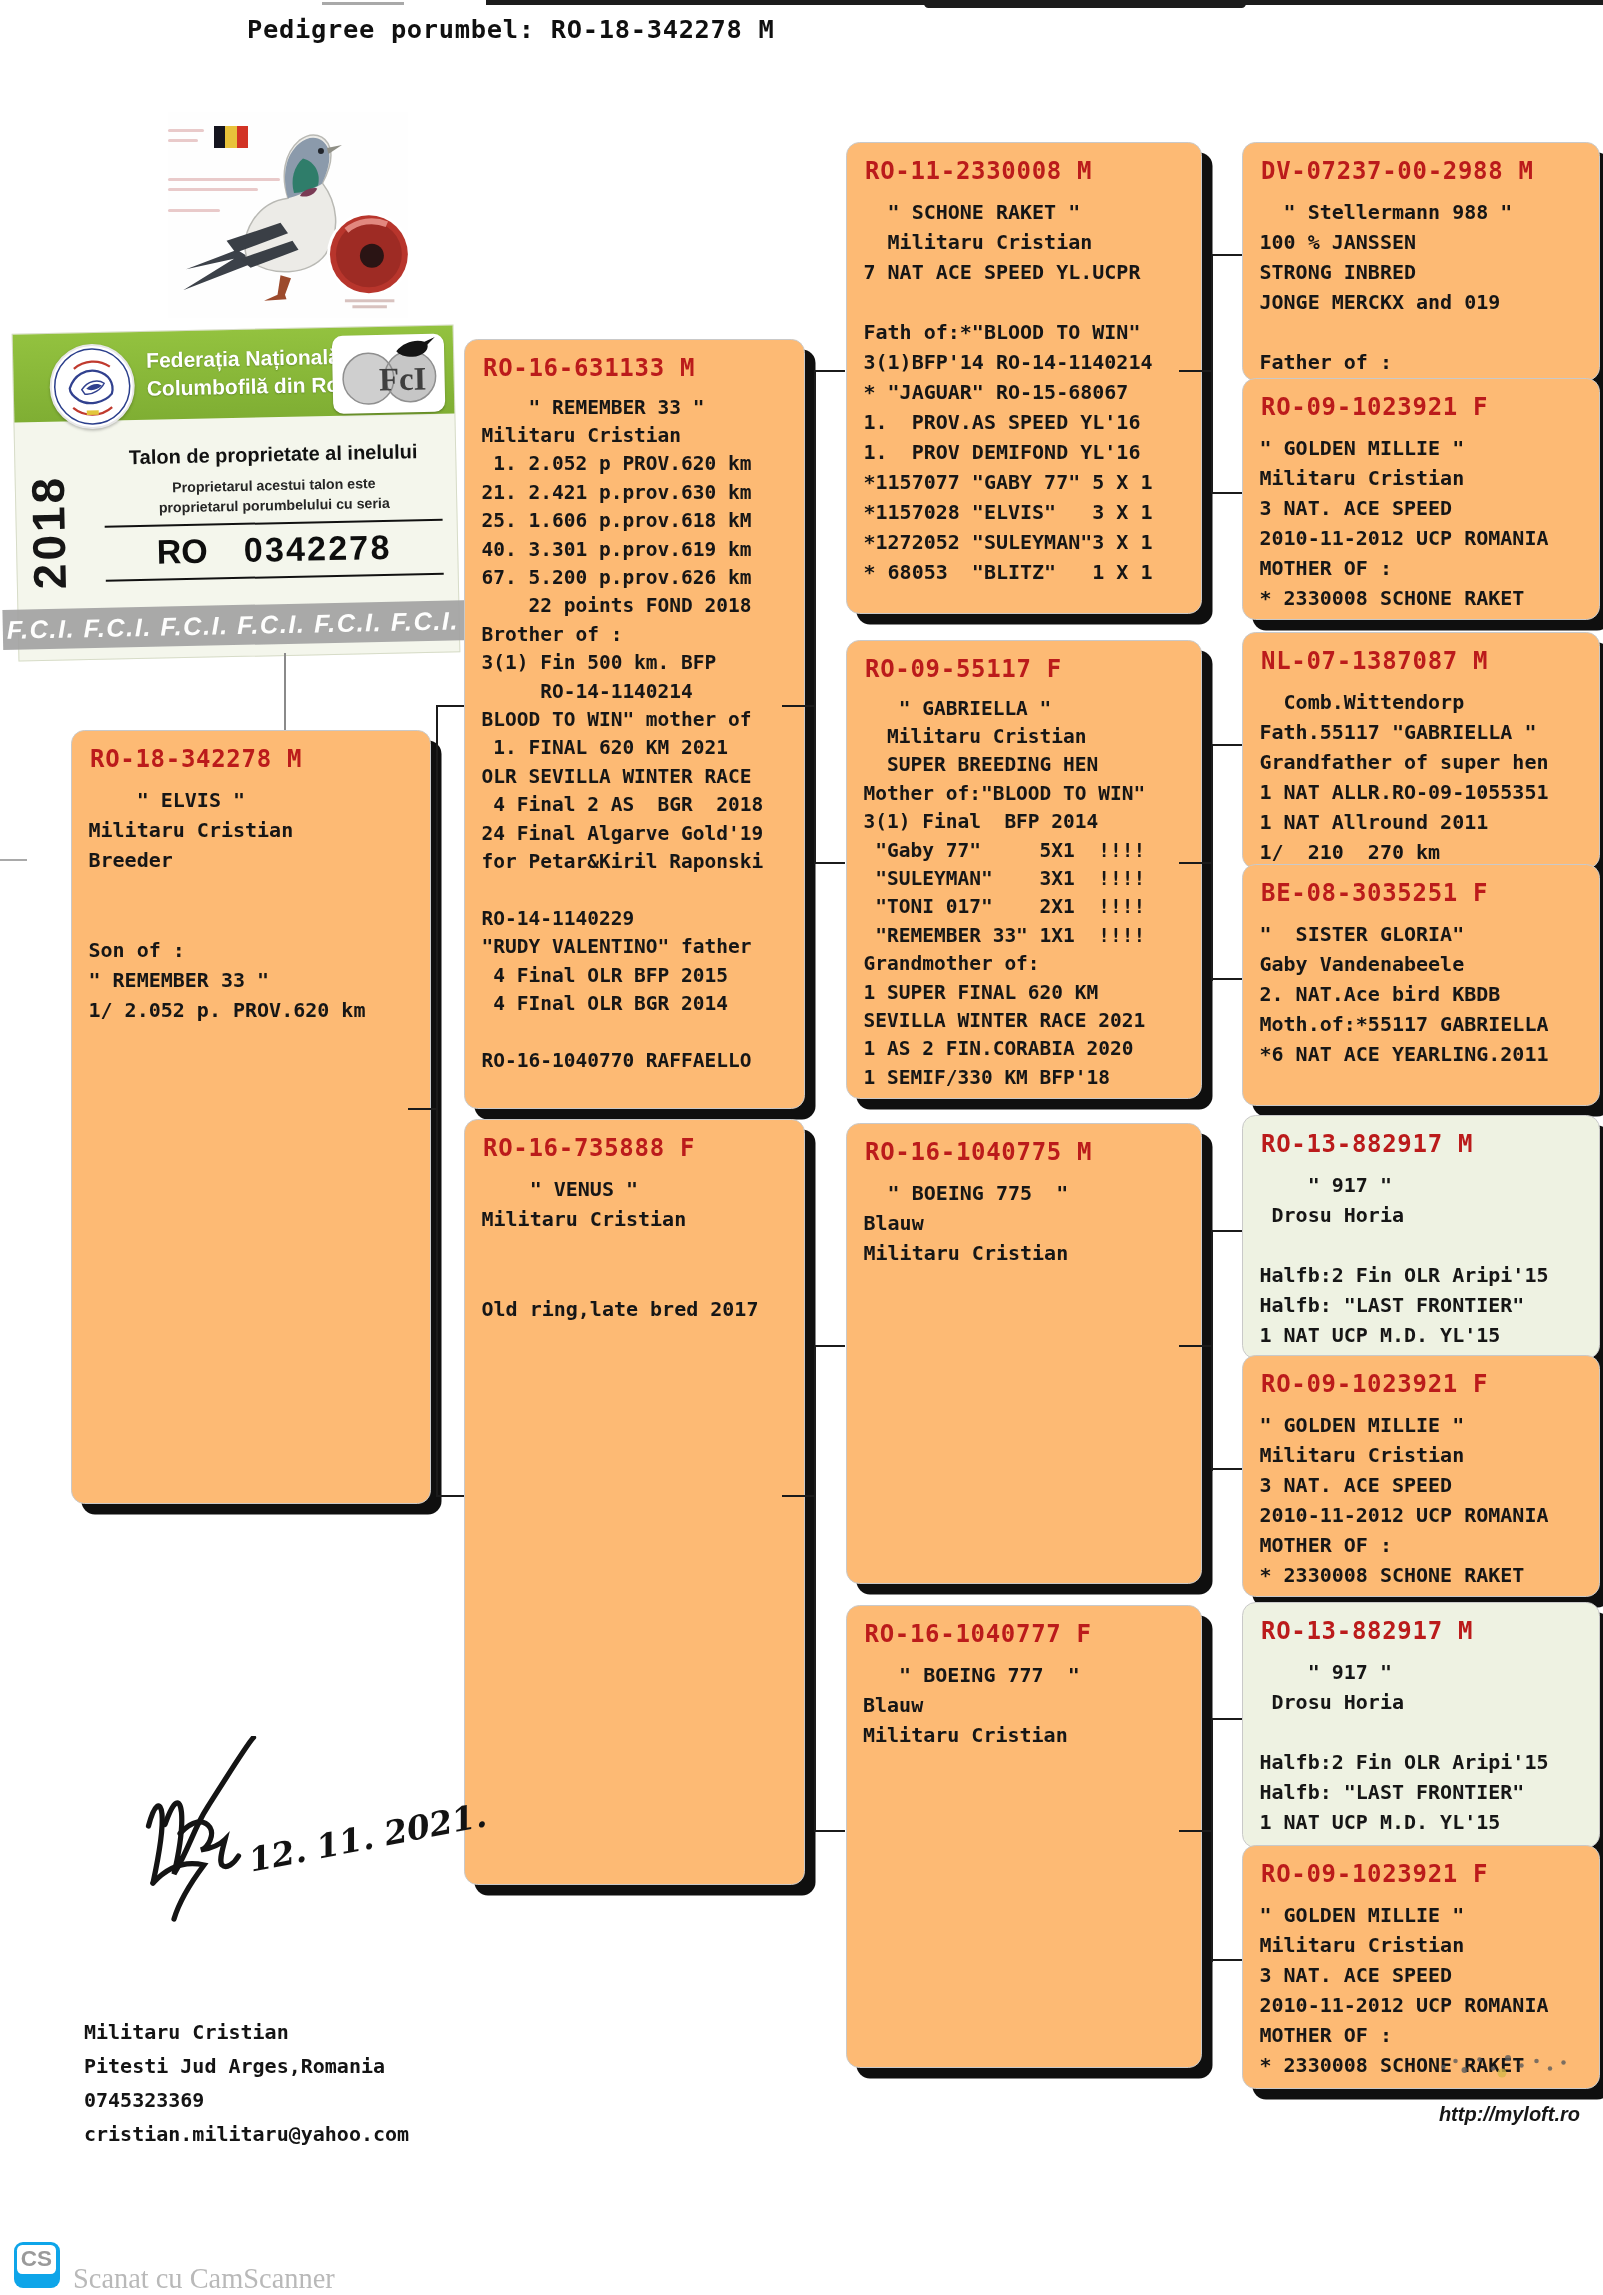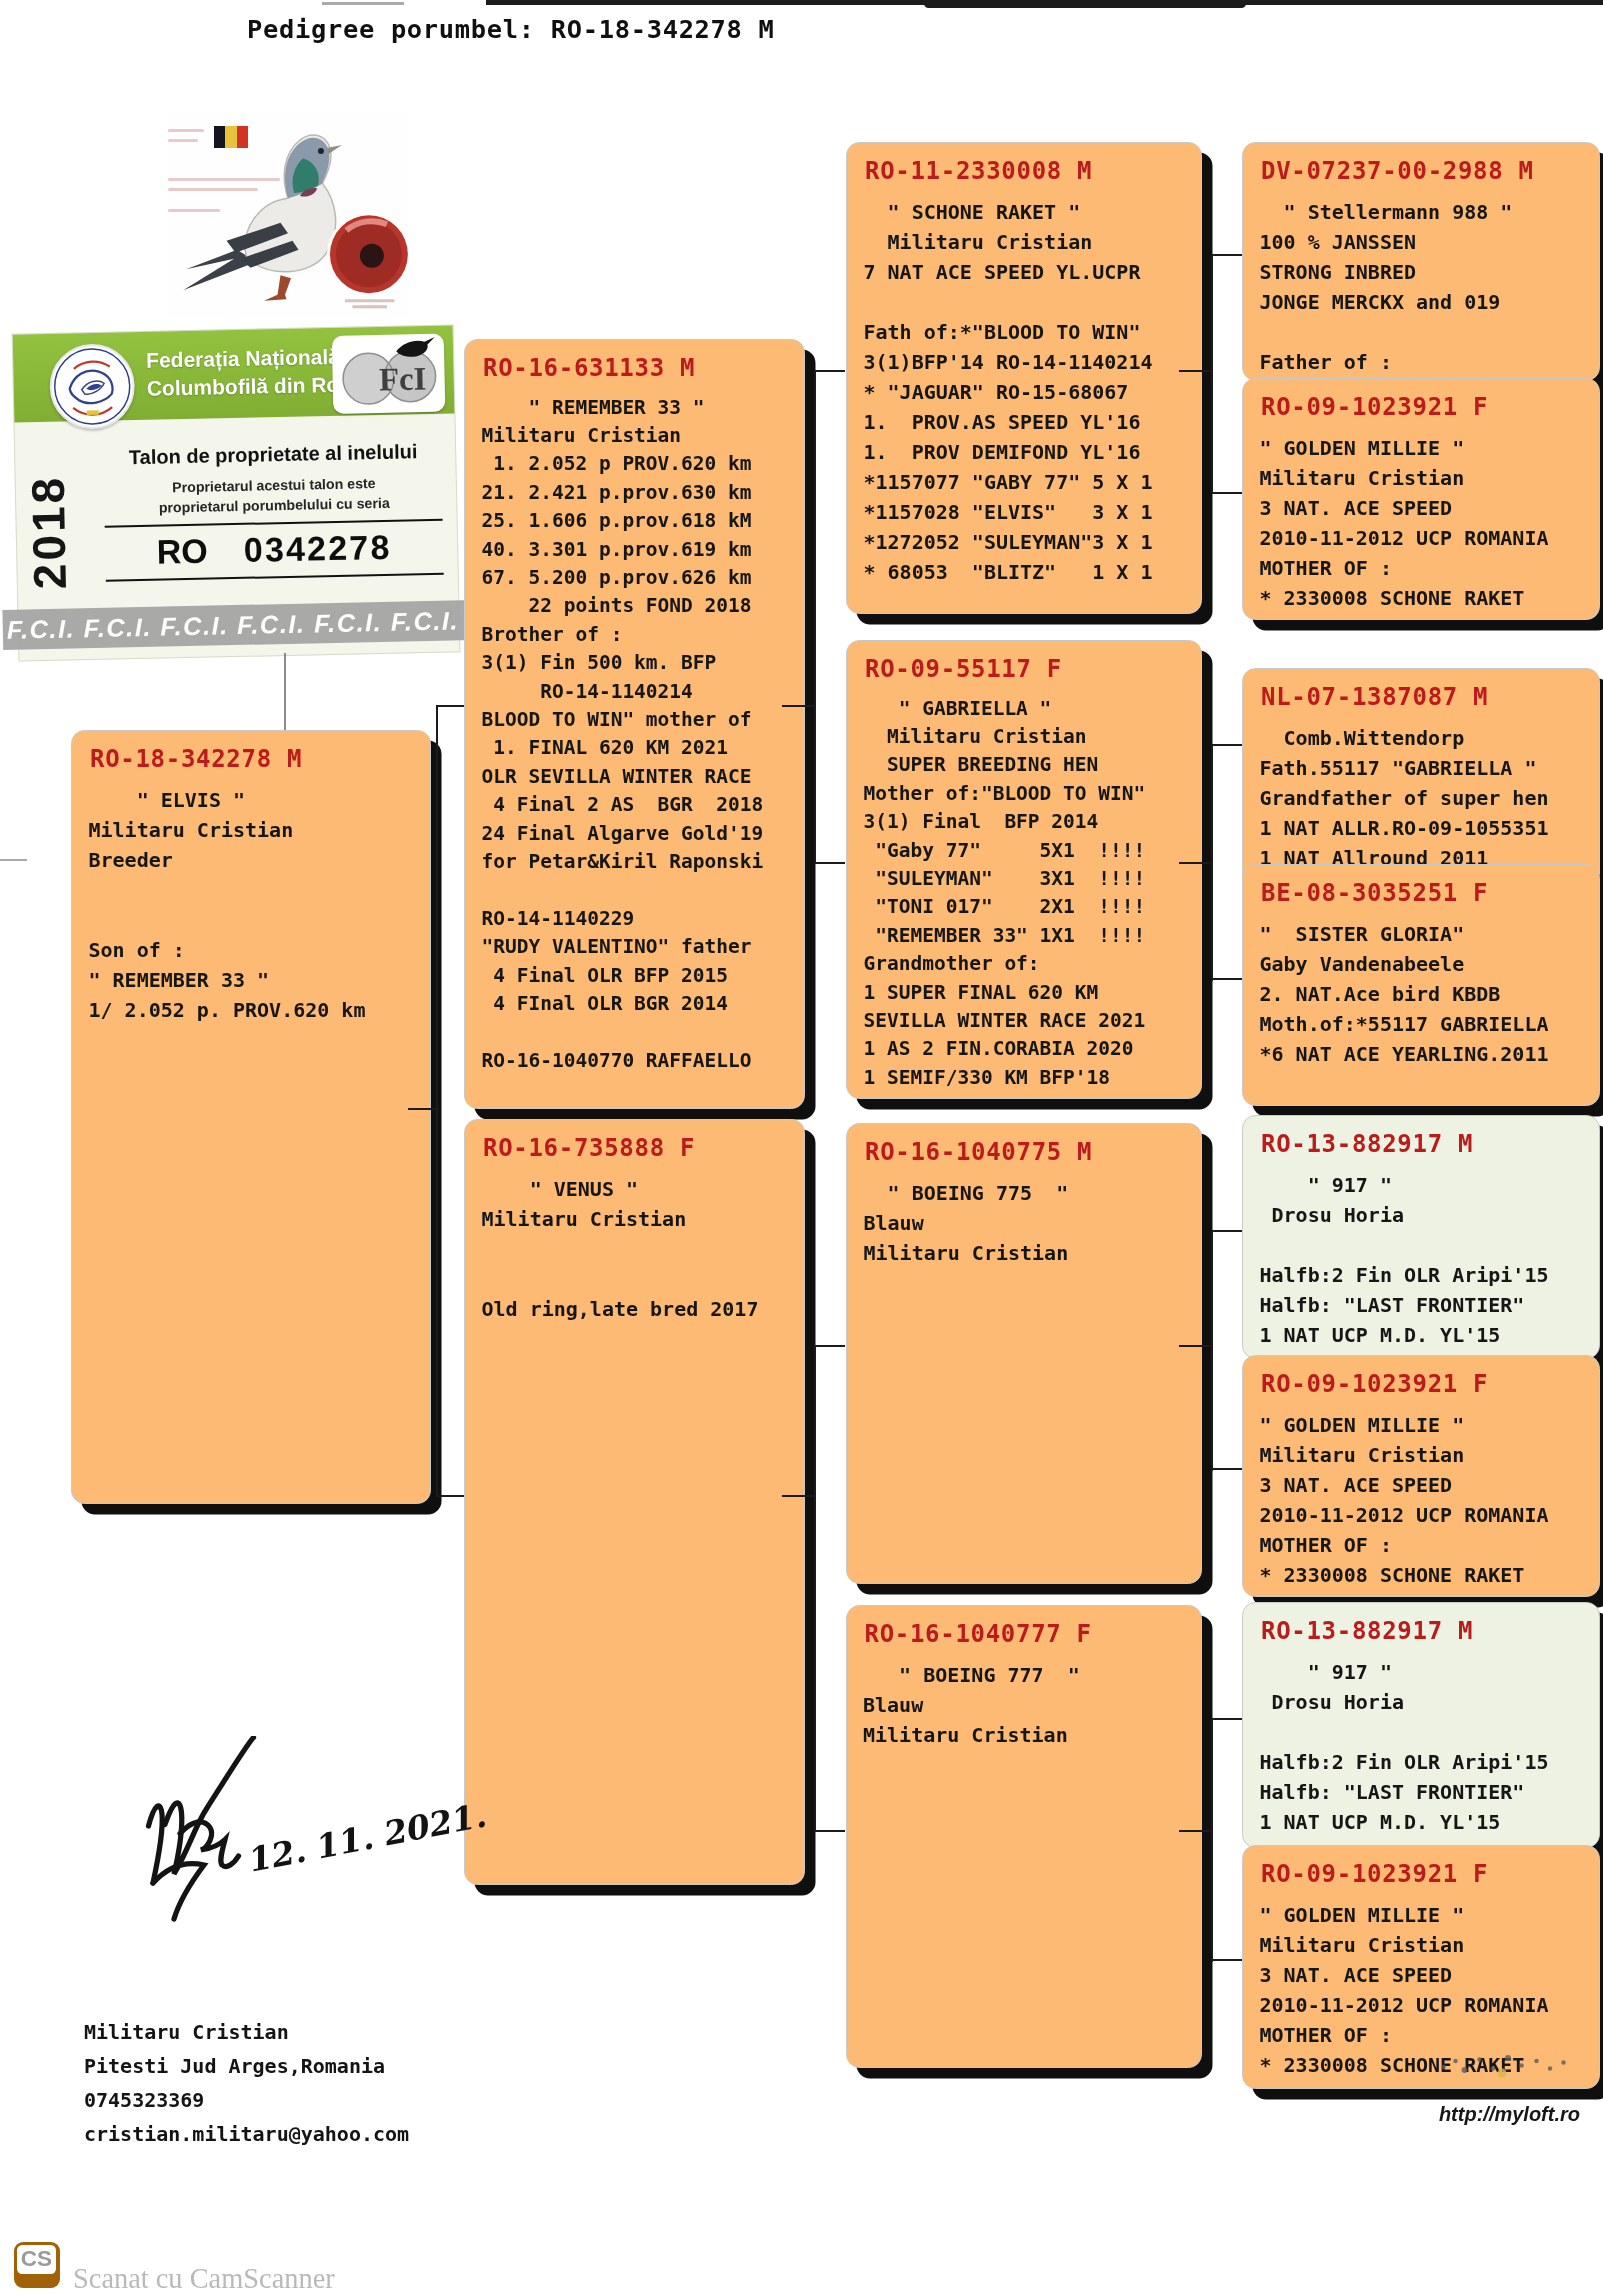"NL-07-1387087 M" div.card { margin-top: 36px -> none }
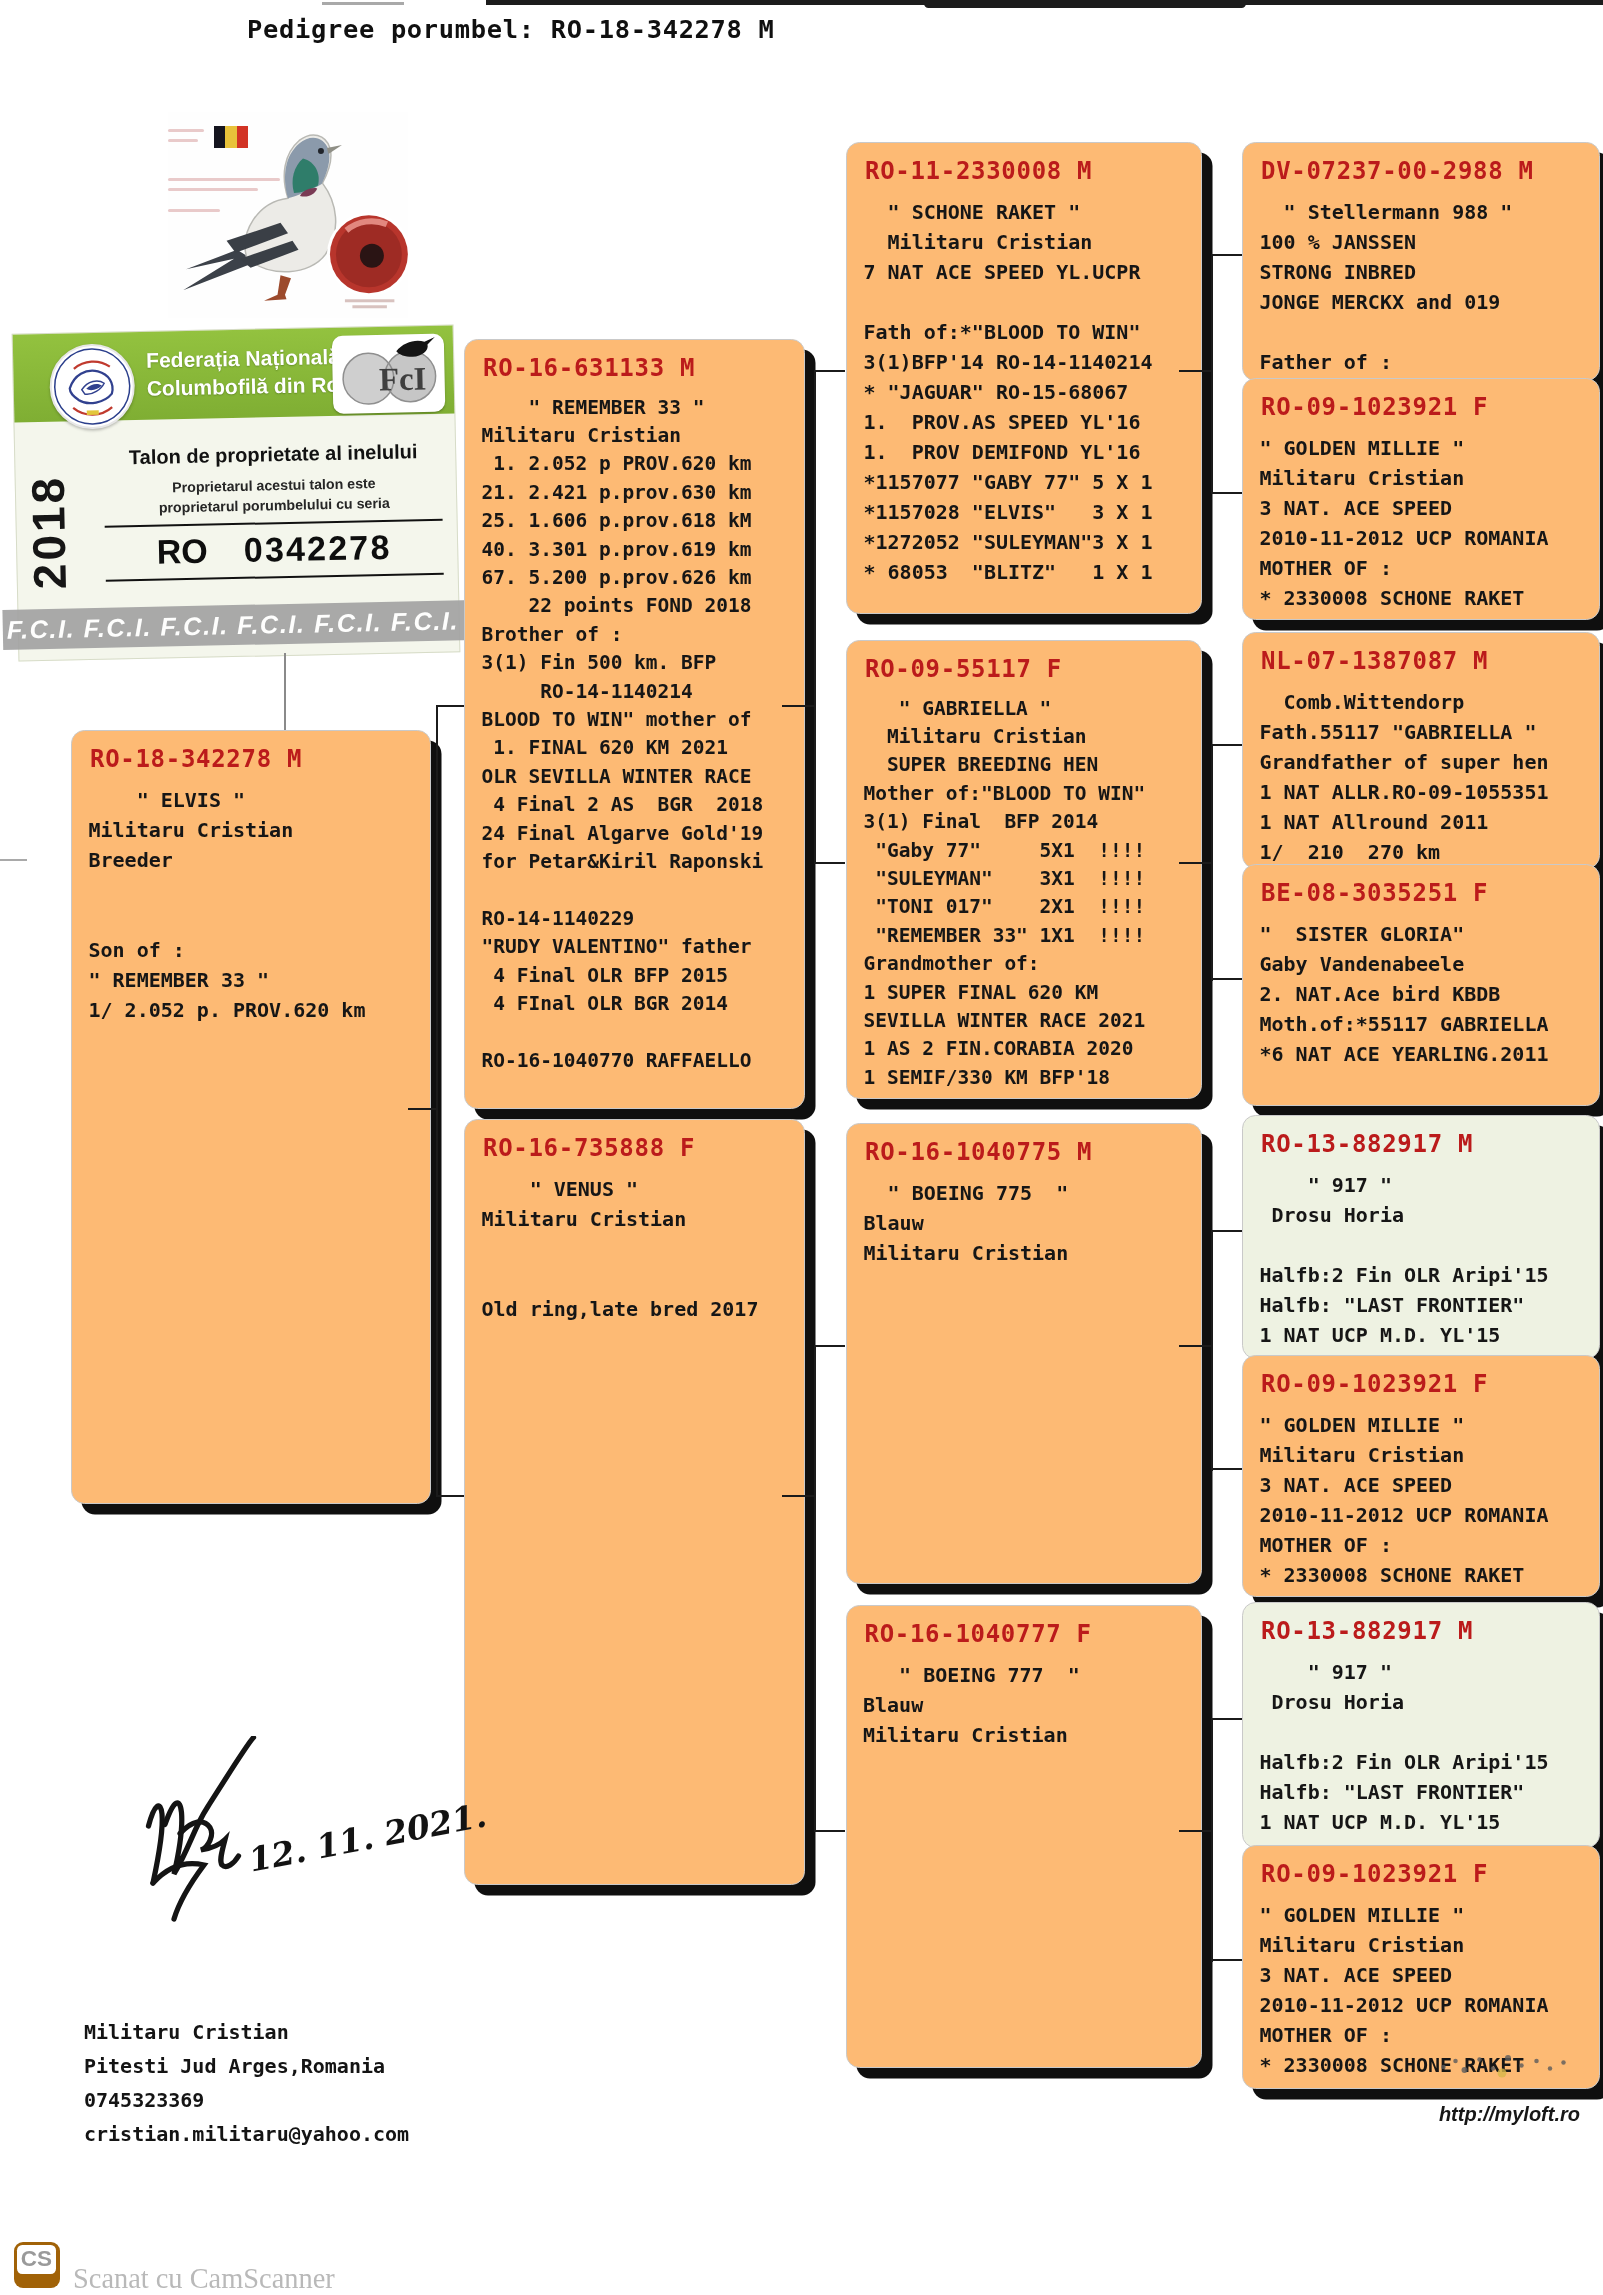"CS" .cs-icon { background: #a16207 -> #0ea5e9 }
